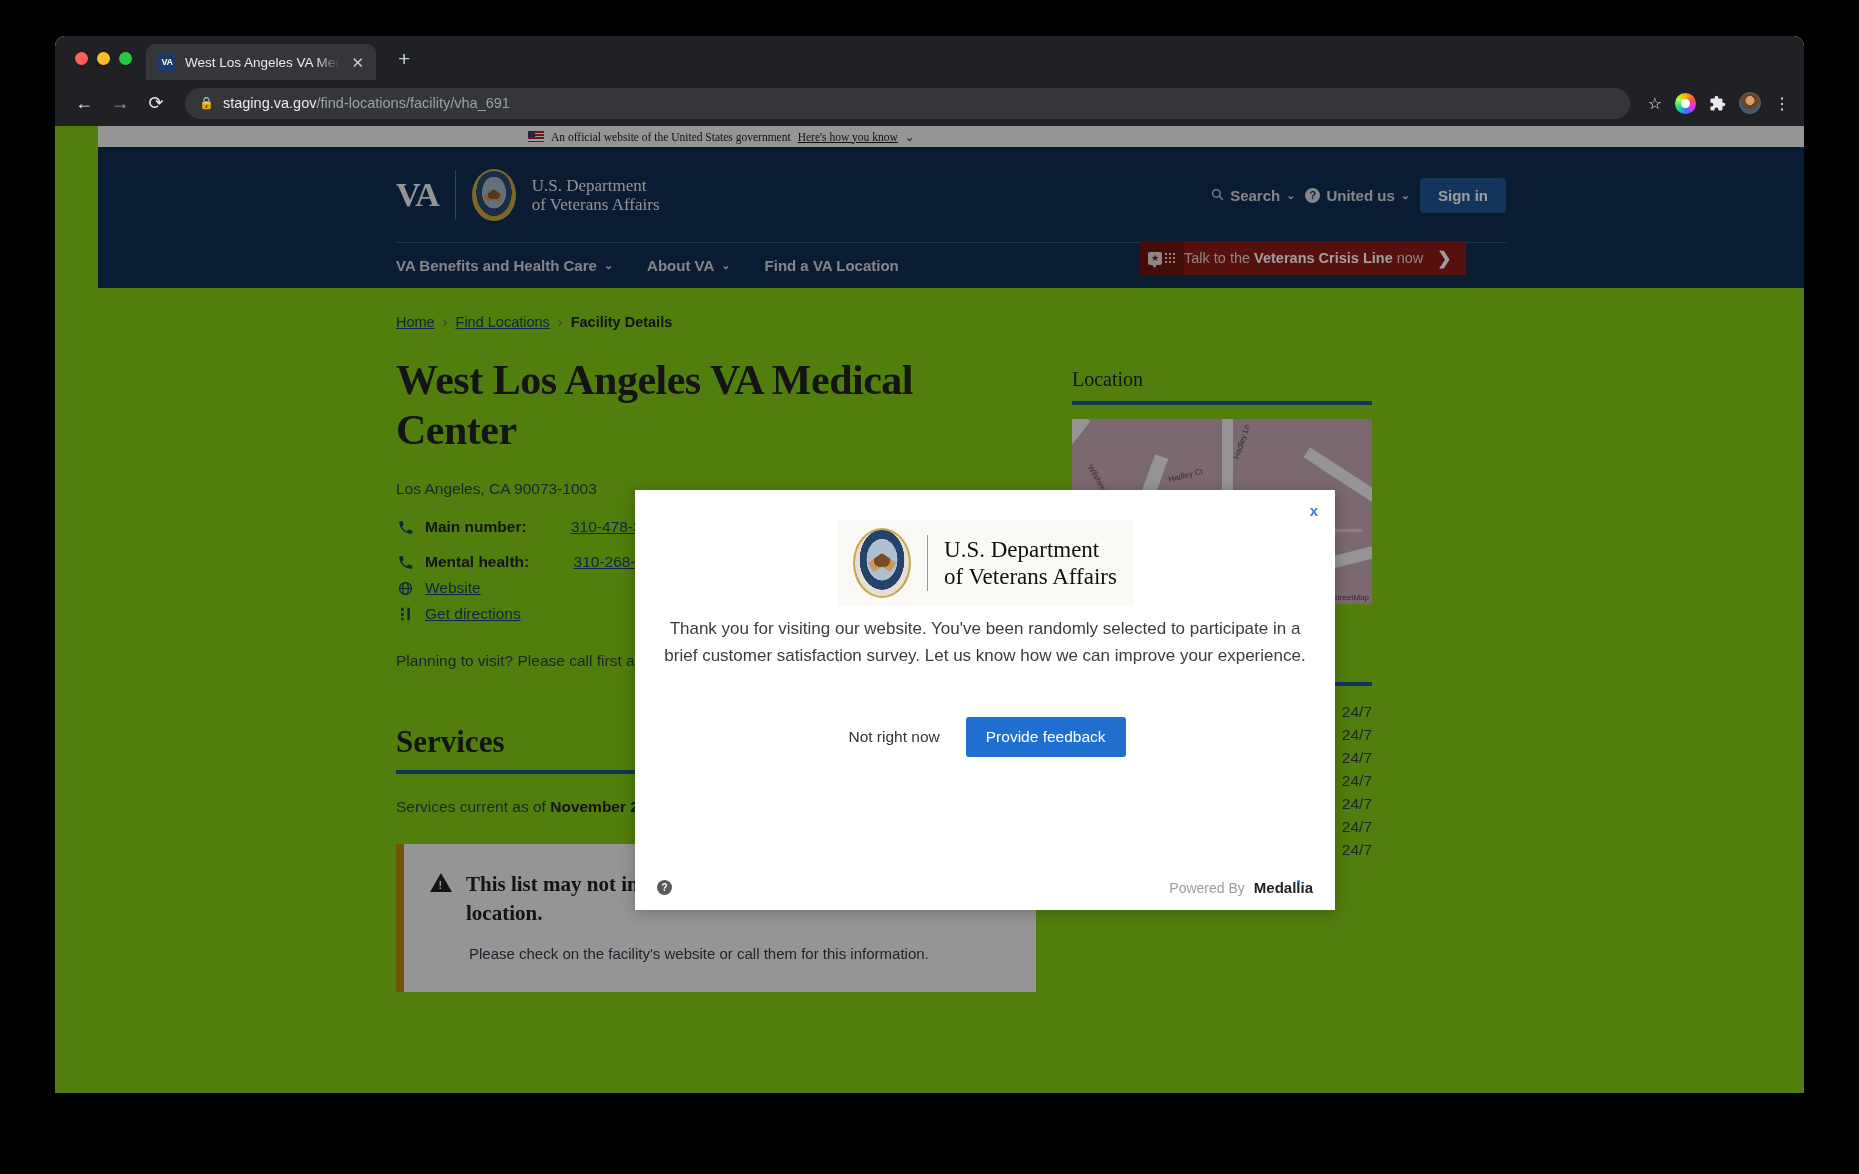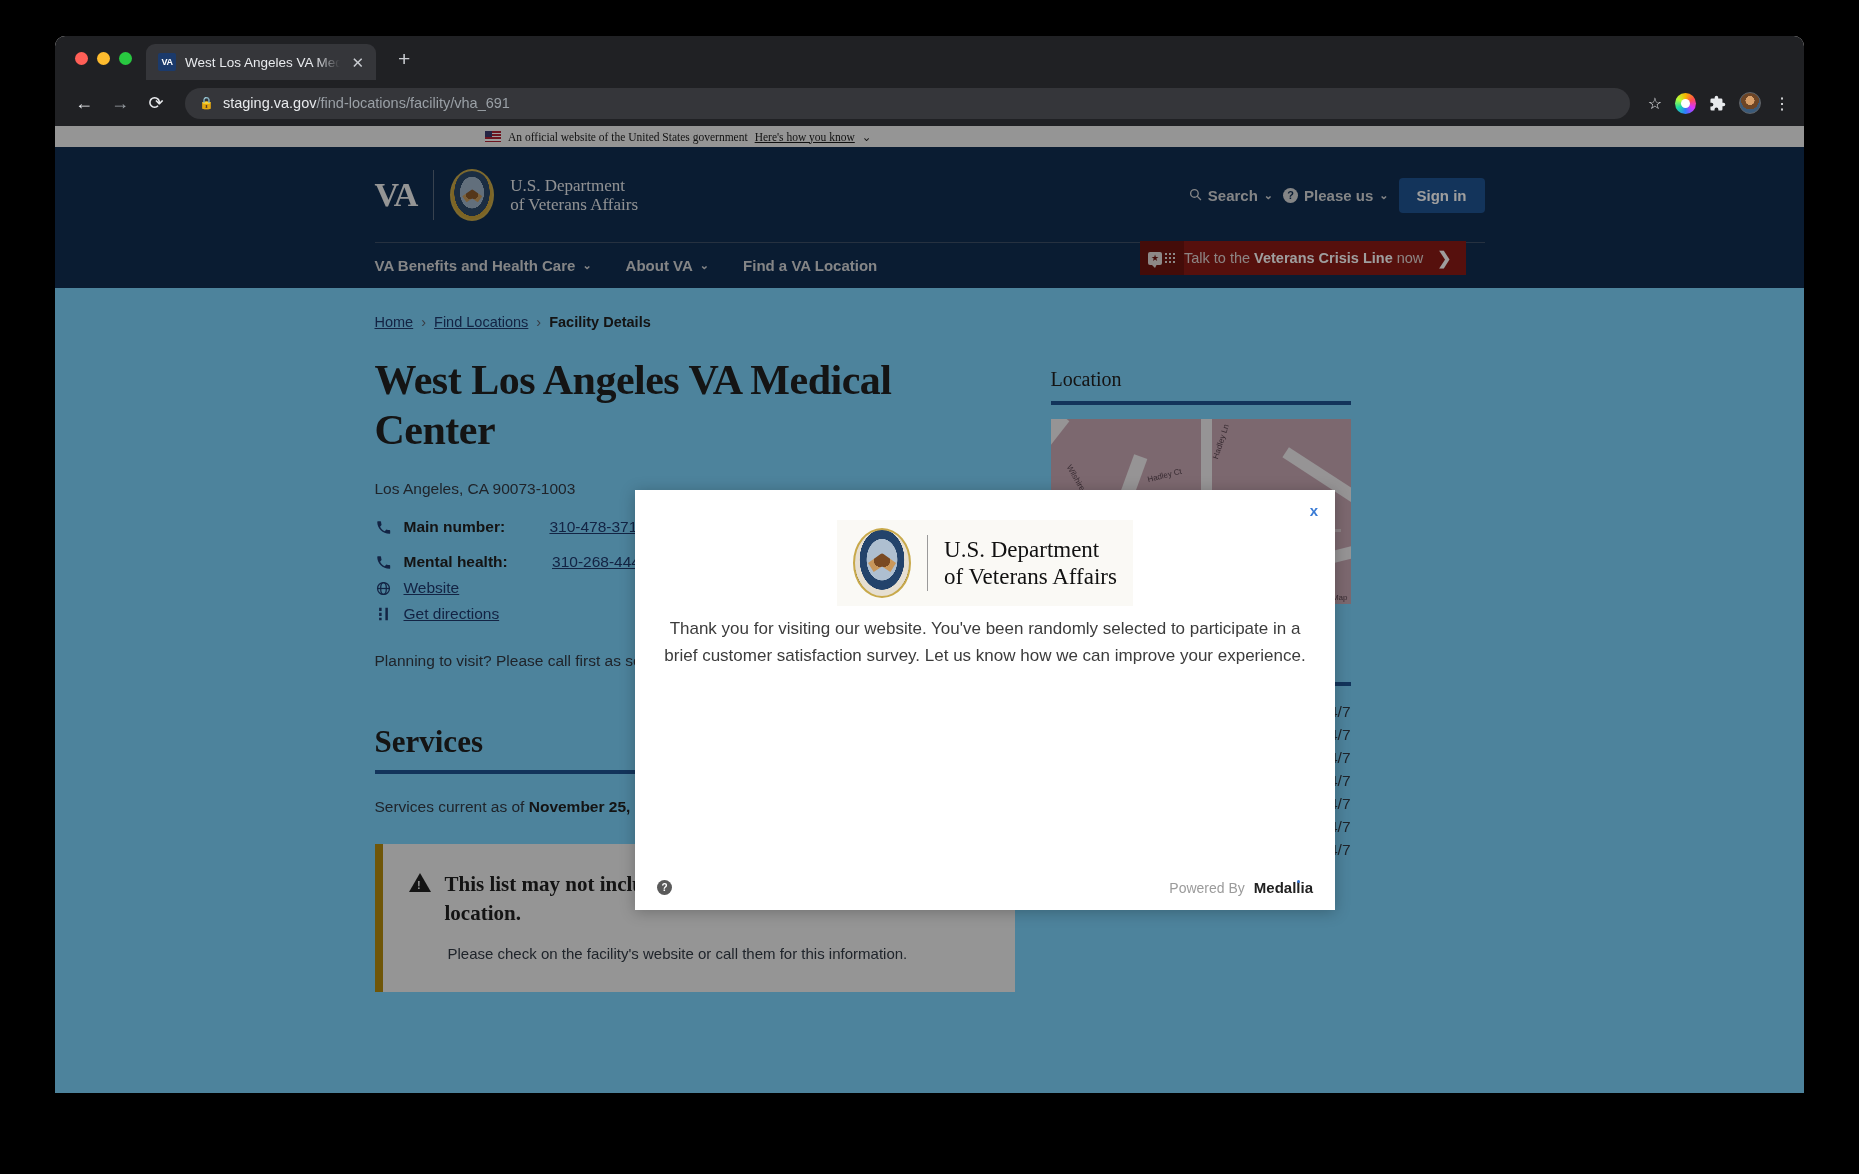"An official website of the" #viewport { background: #7dd3fc -> #84cc16; padding-left: none -> 43px }
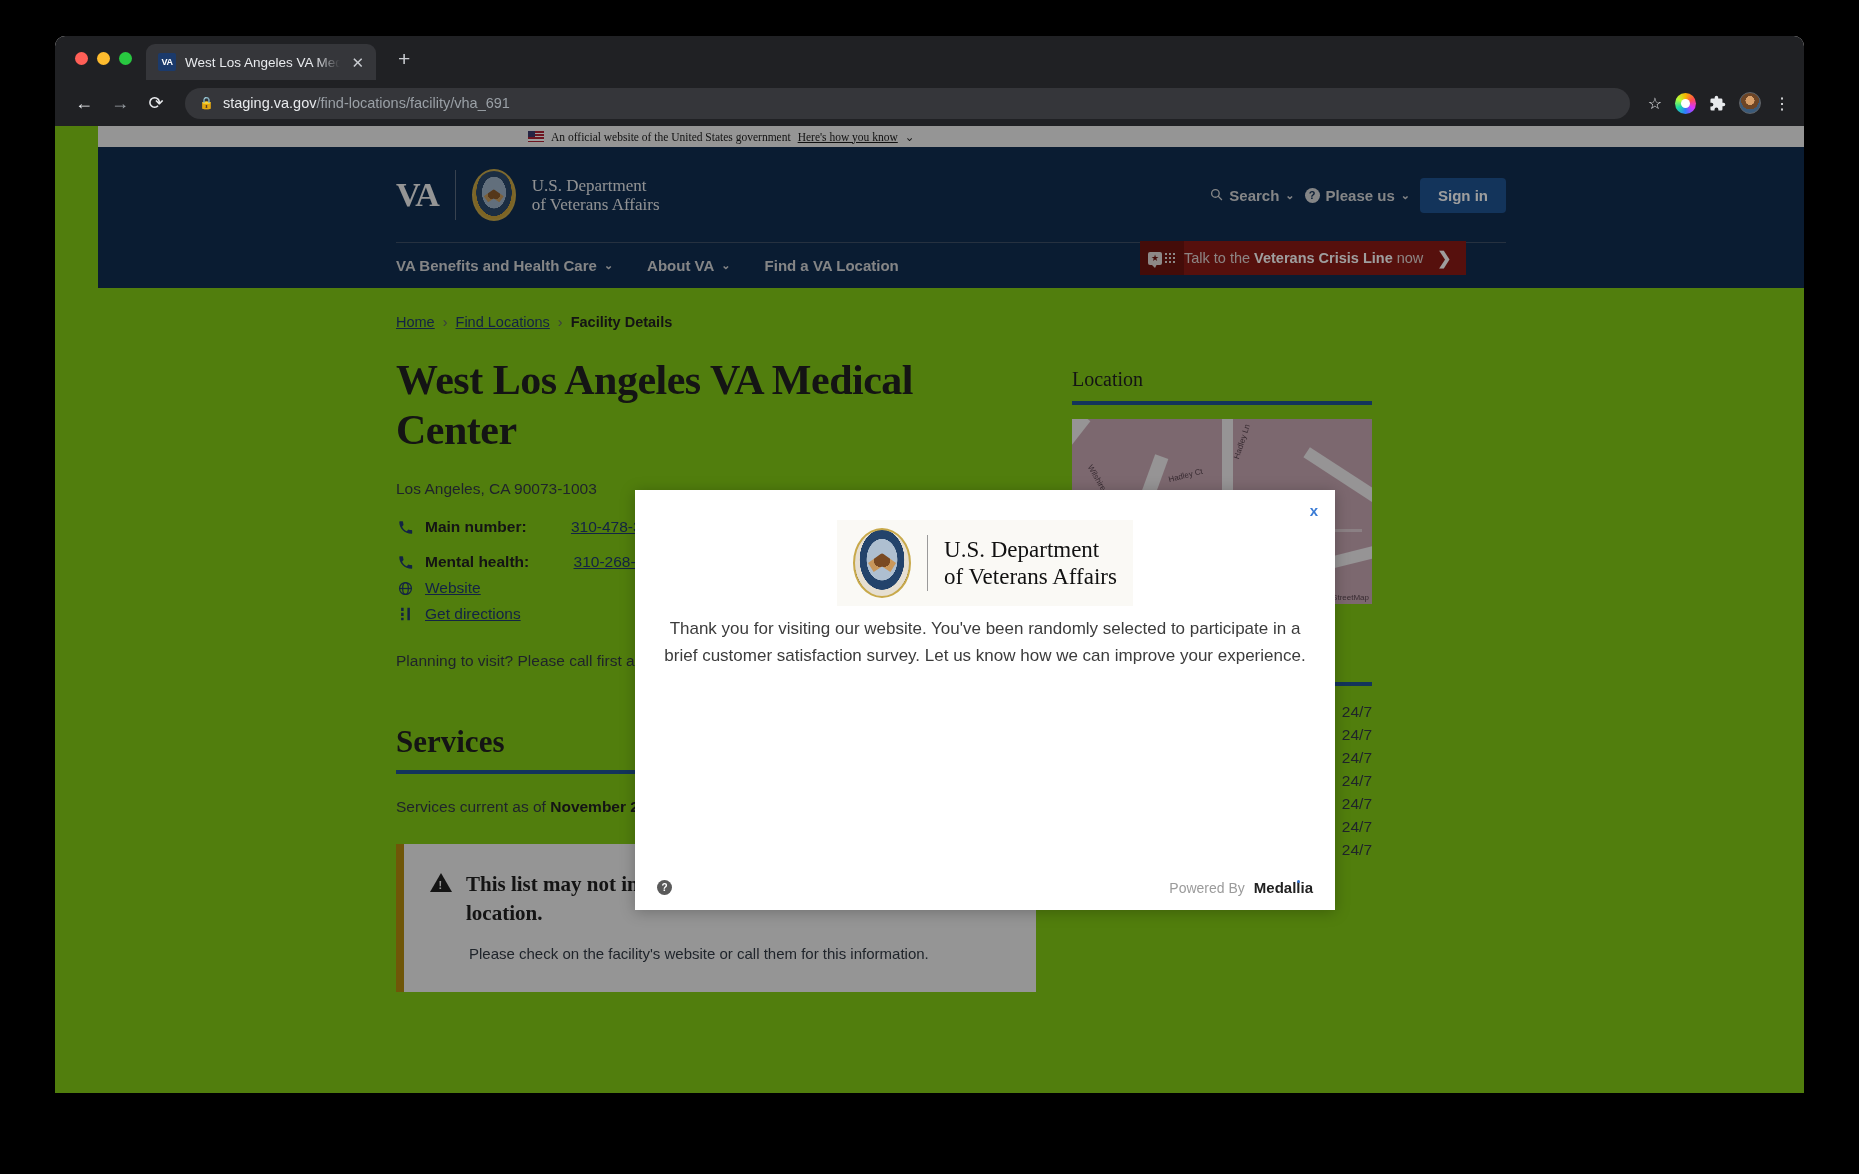"Please us" span { text: Please -> United }
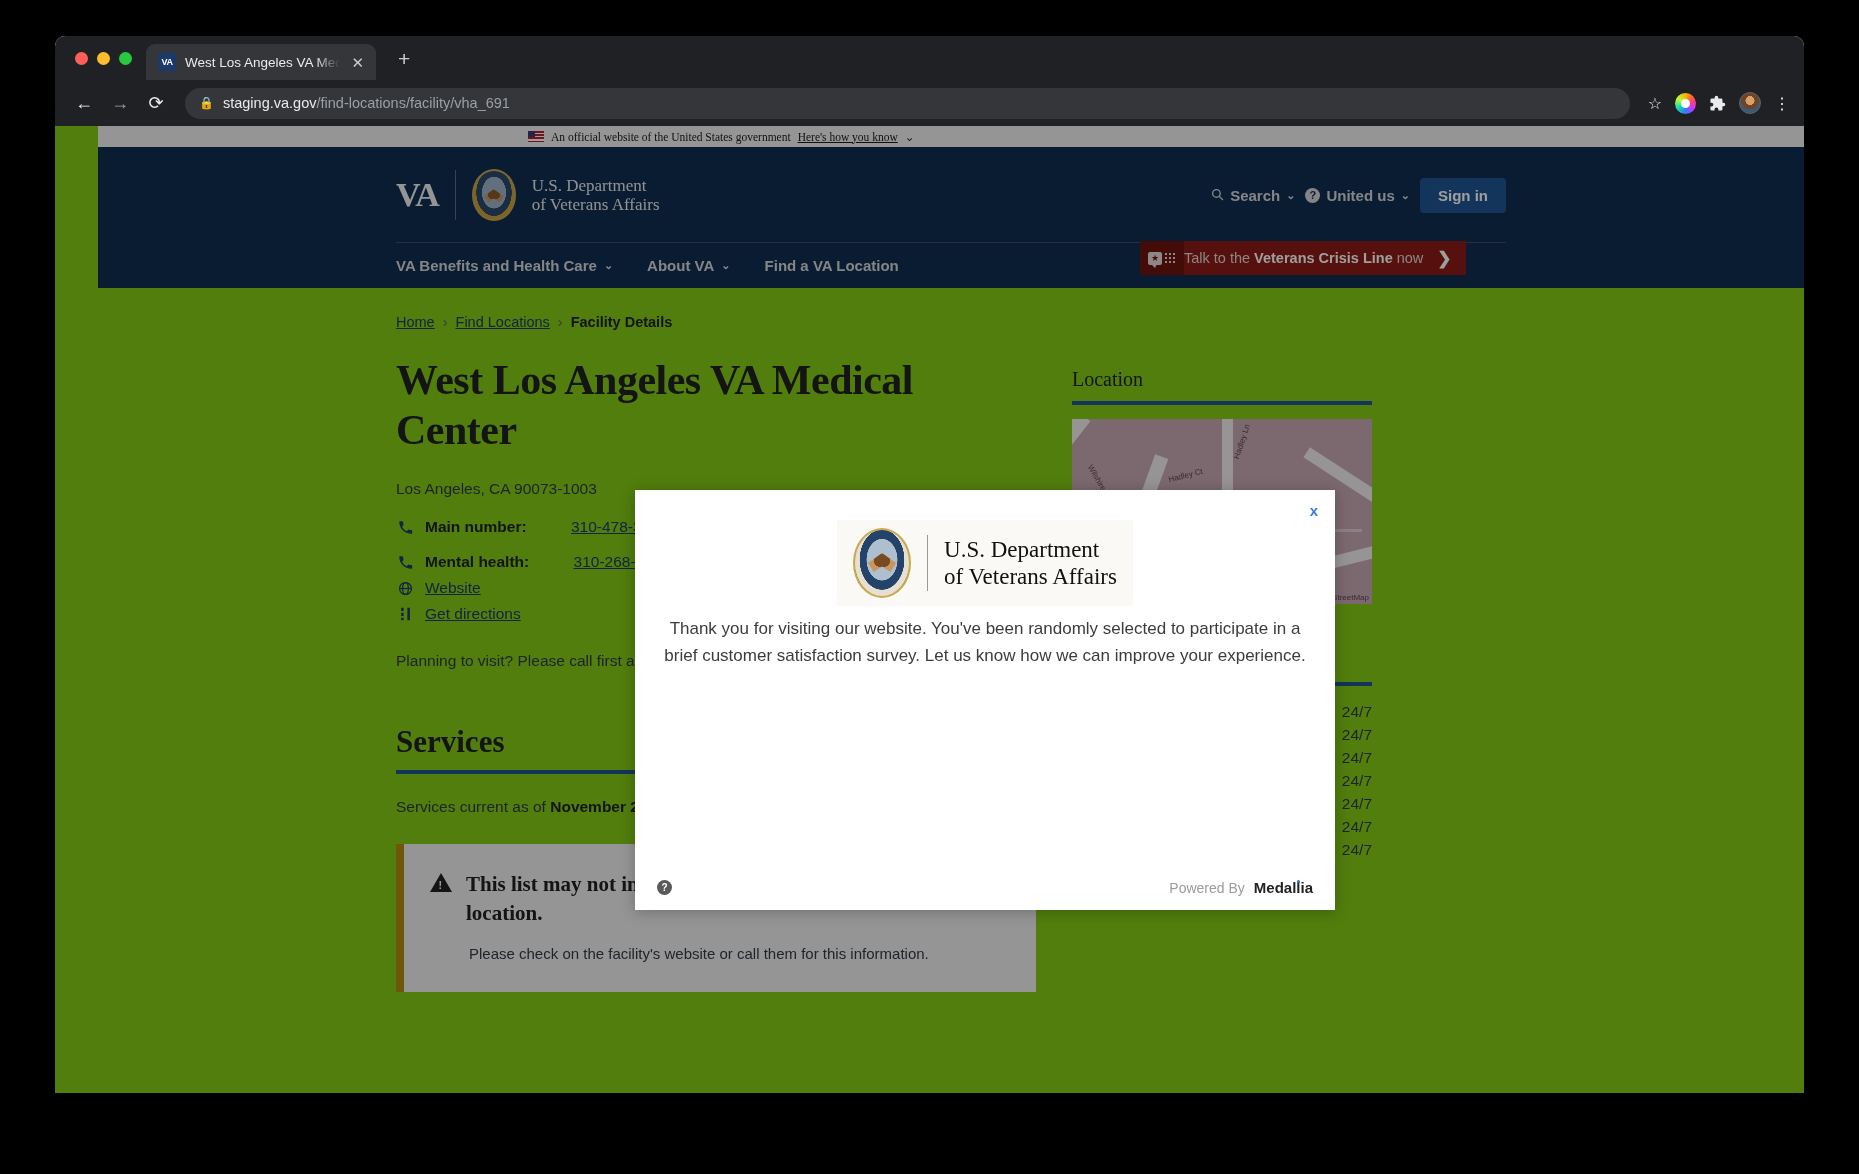"Not right now" div.modal-actions { html: none -> <div> <div>Not right now</div> <div>Provide feedback</div> </div> }
